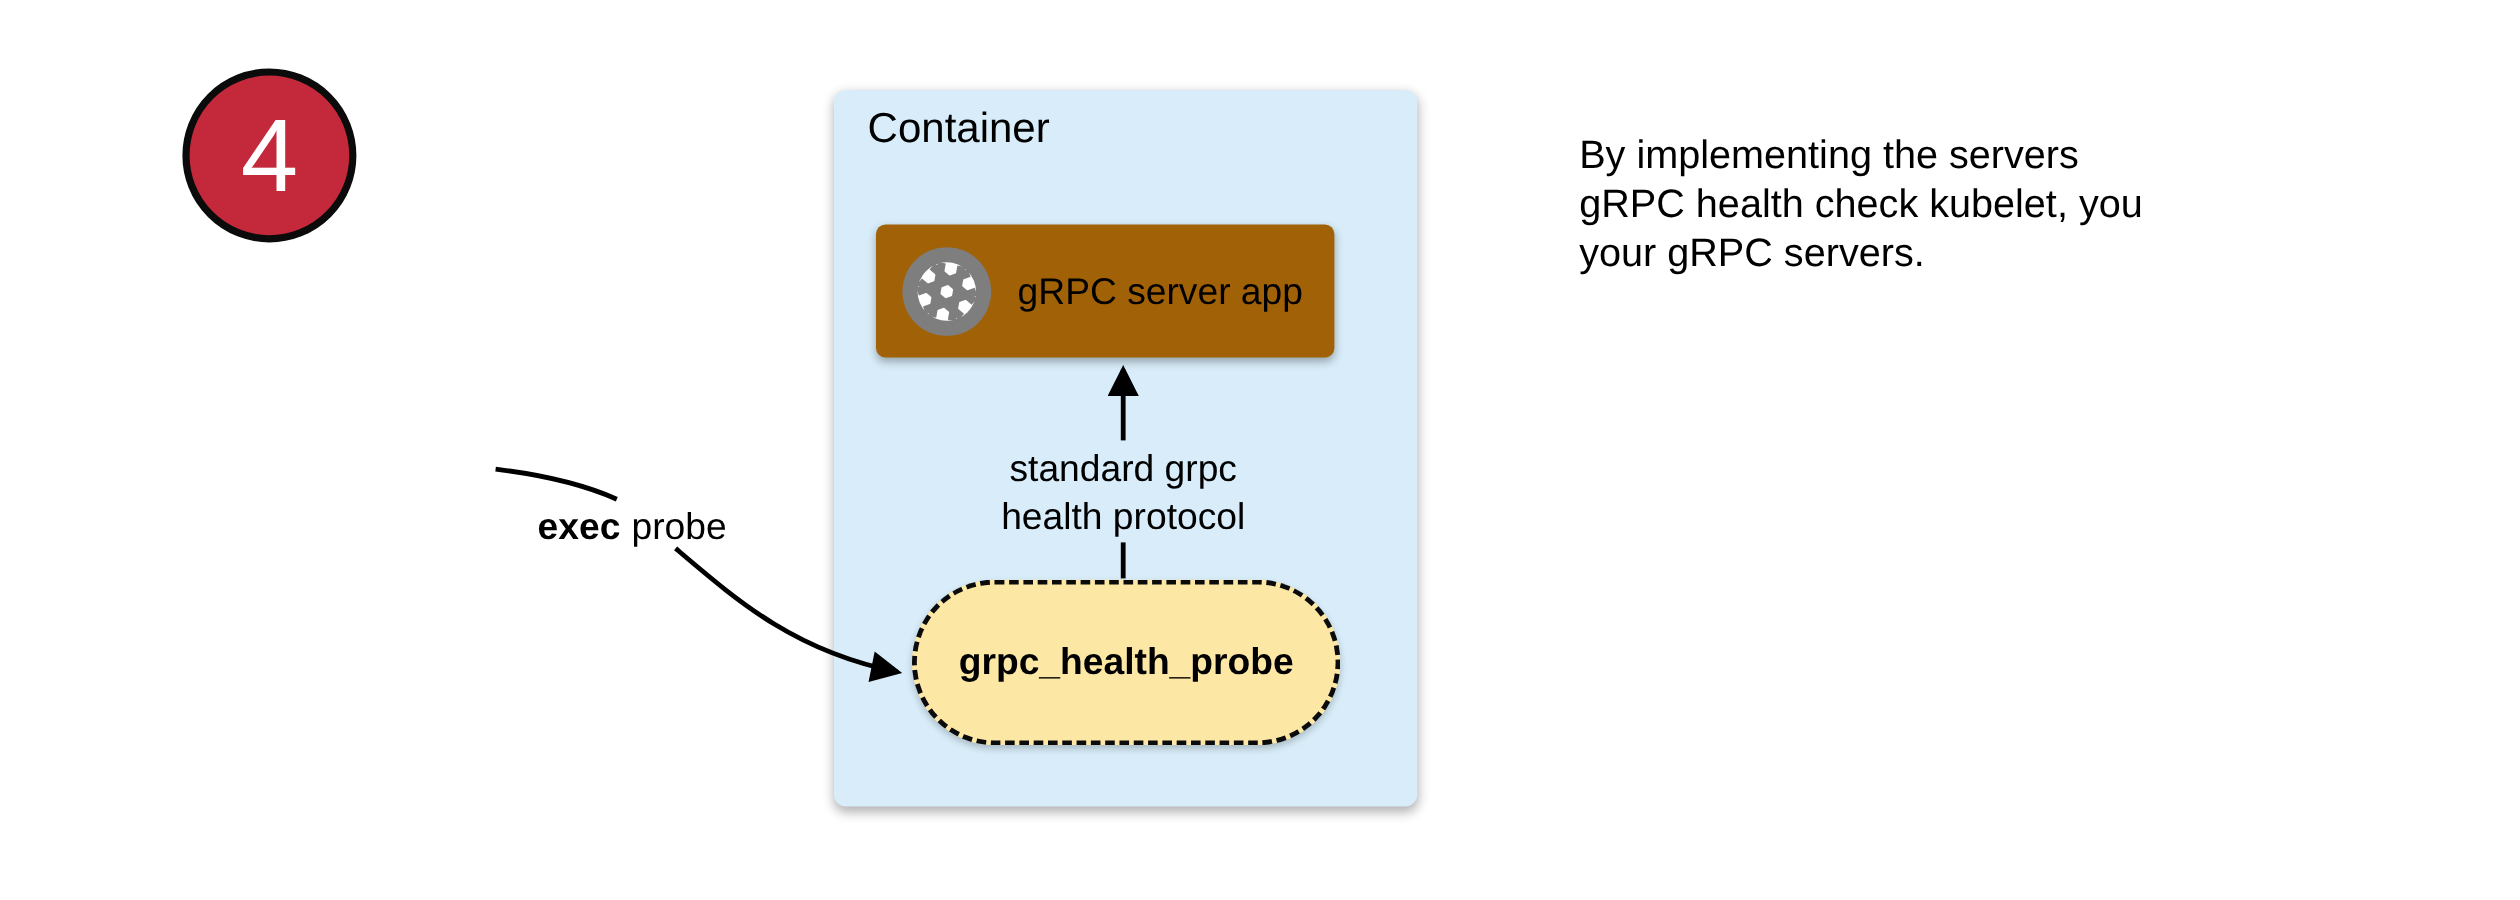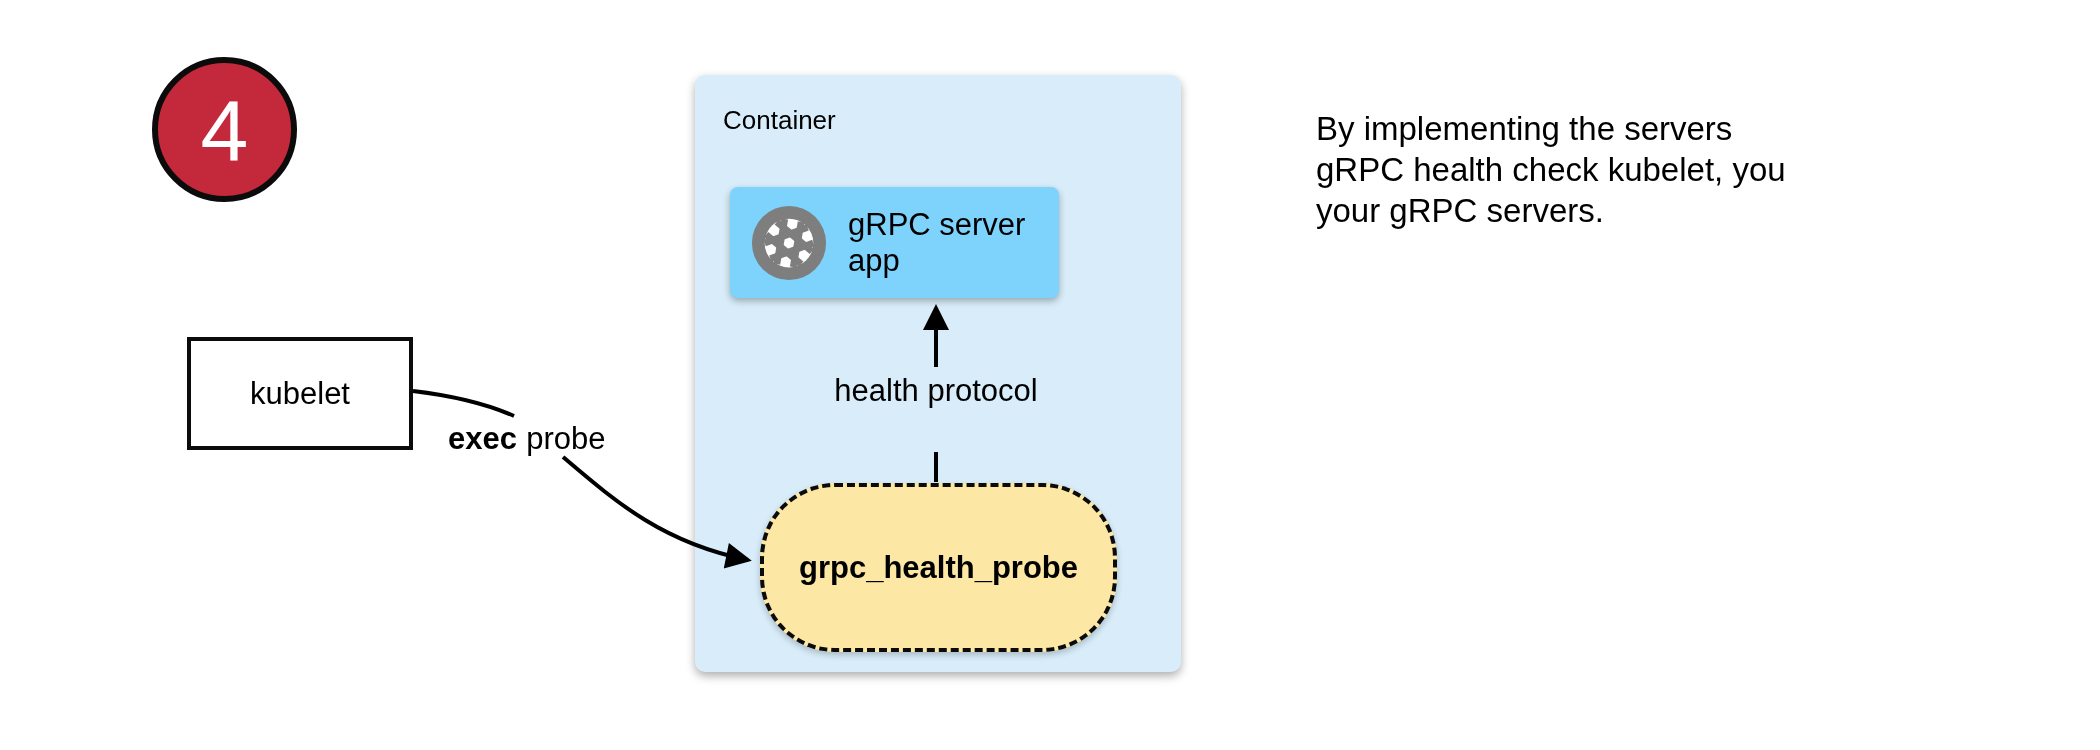"Container" .container-label { font-size: 26px -> 35px; top: 30px -> 12px }
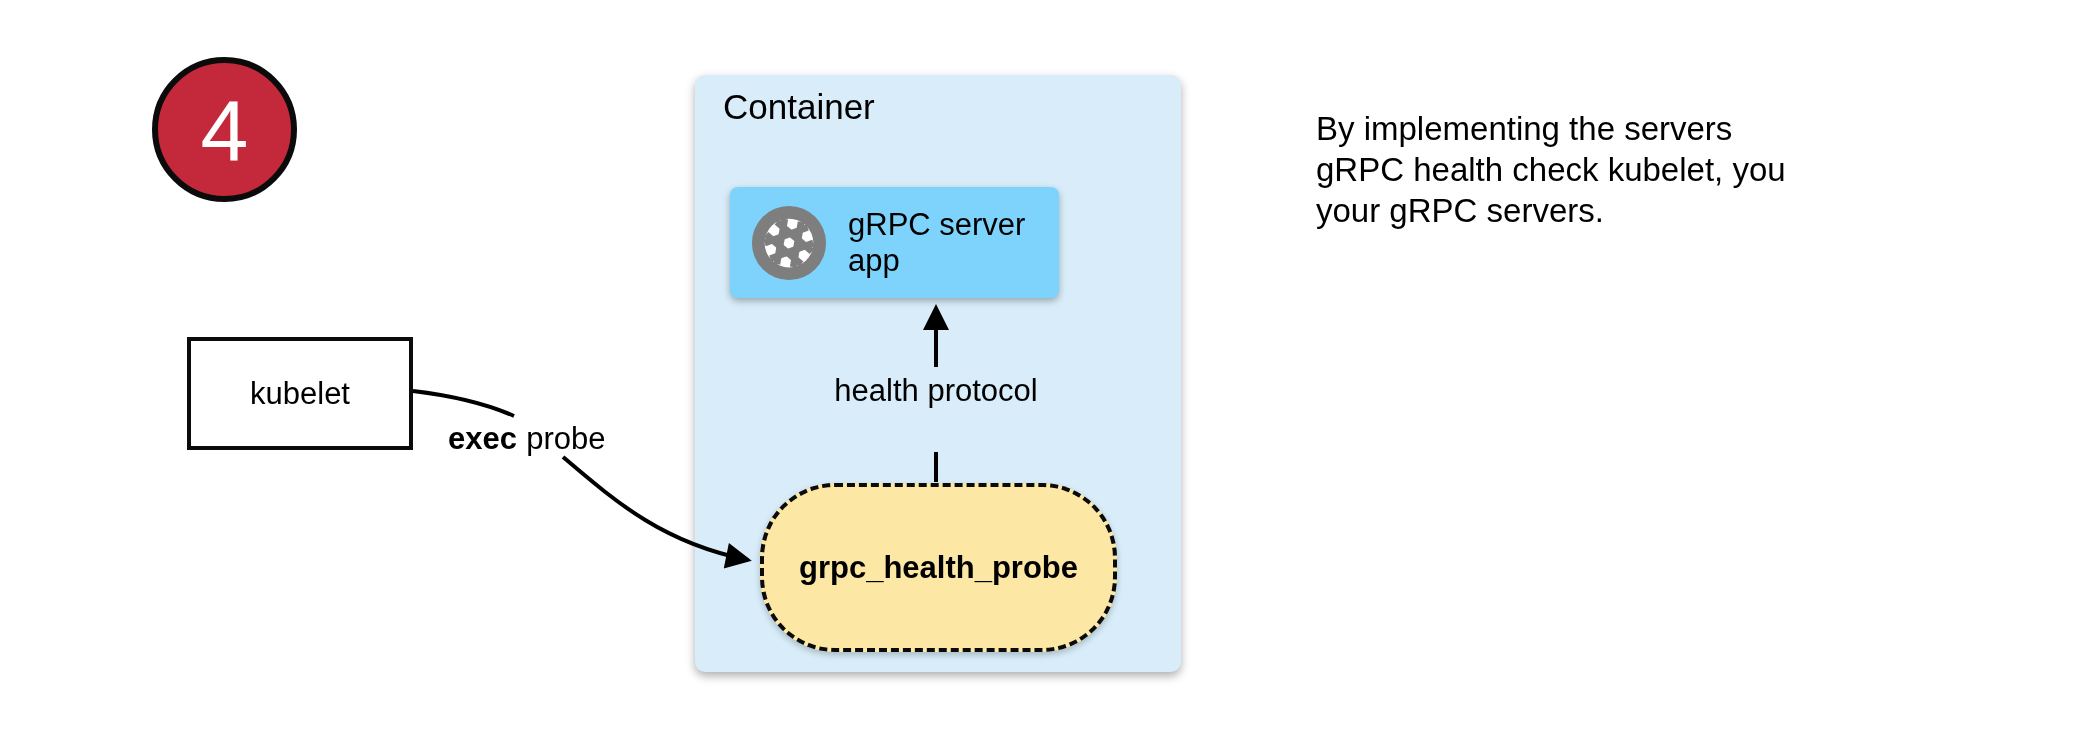"gRPC server app" .server-box { background: #7dd3fc -> #a16207; width: 329px -> 382px }
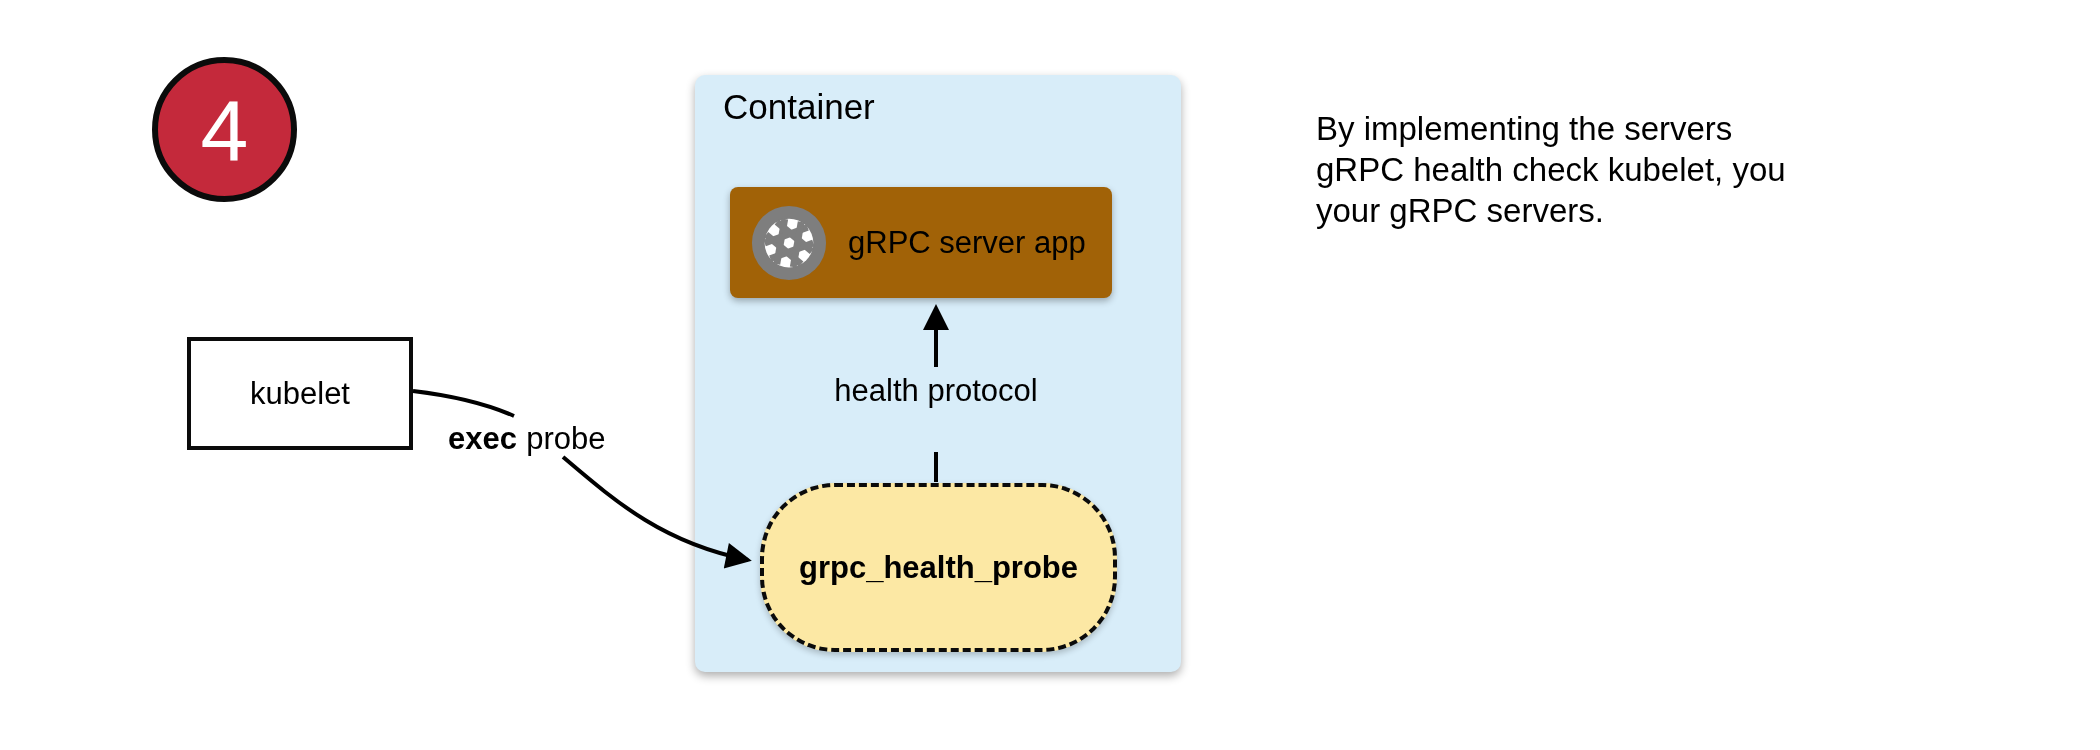"kubelet" div.kubelet { html: <div> <span>kubelet</span> </div> -> none }
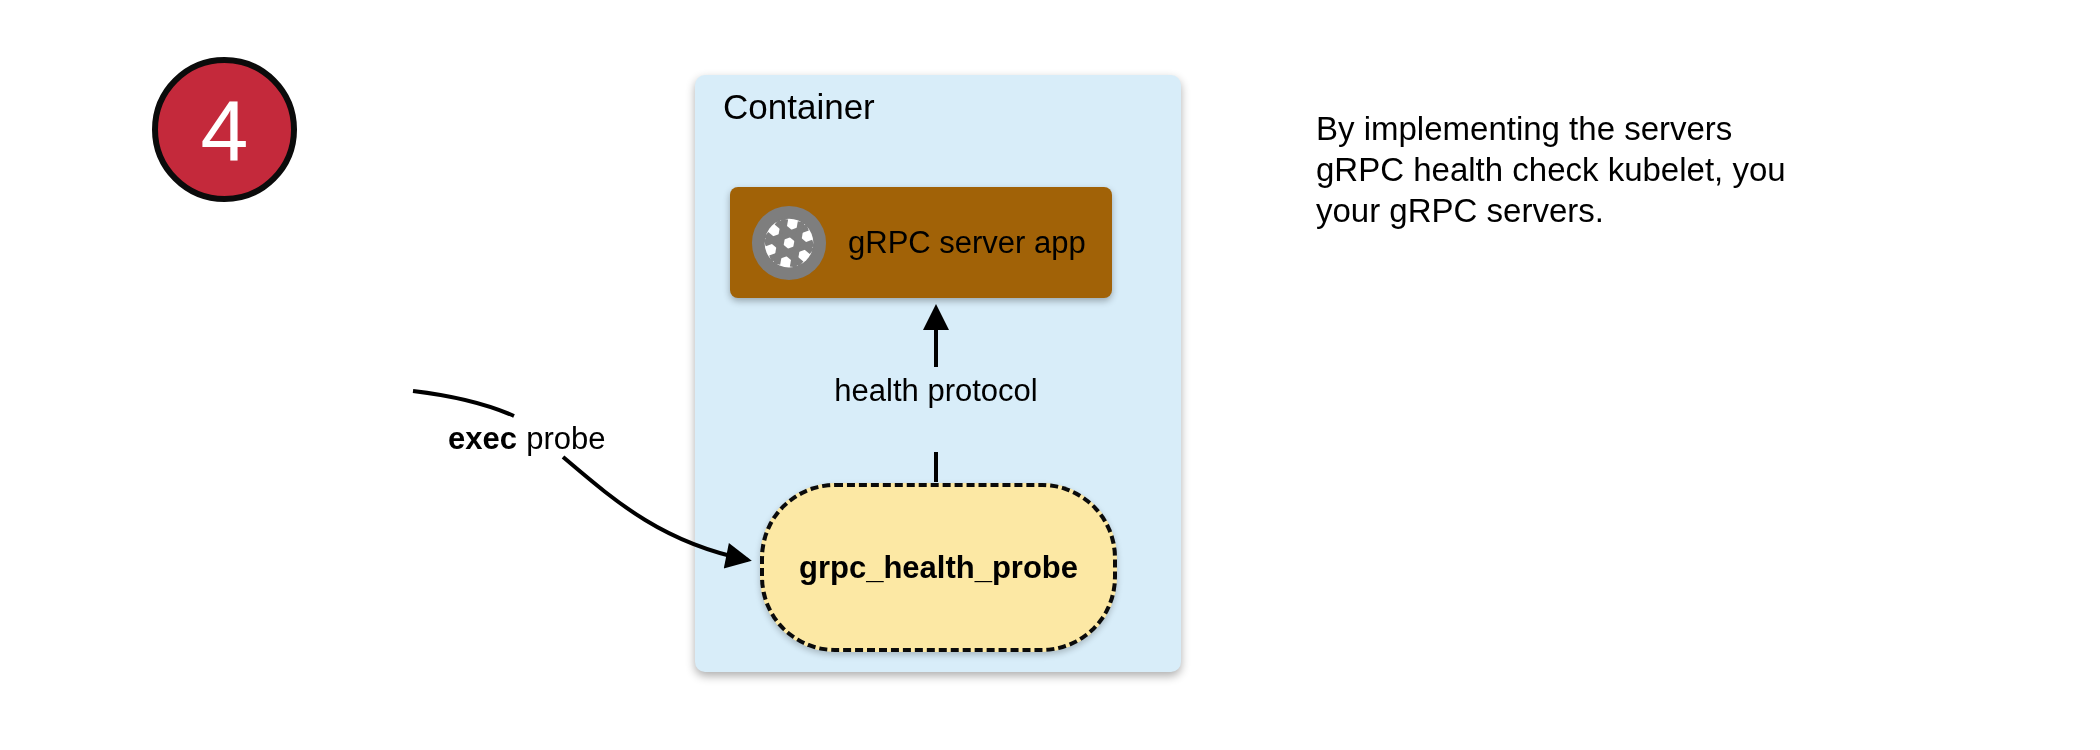"standard grpc" div { html: none -> <div>standard grpc</div> }
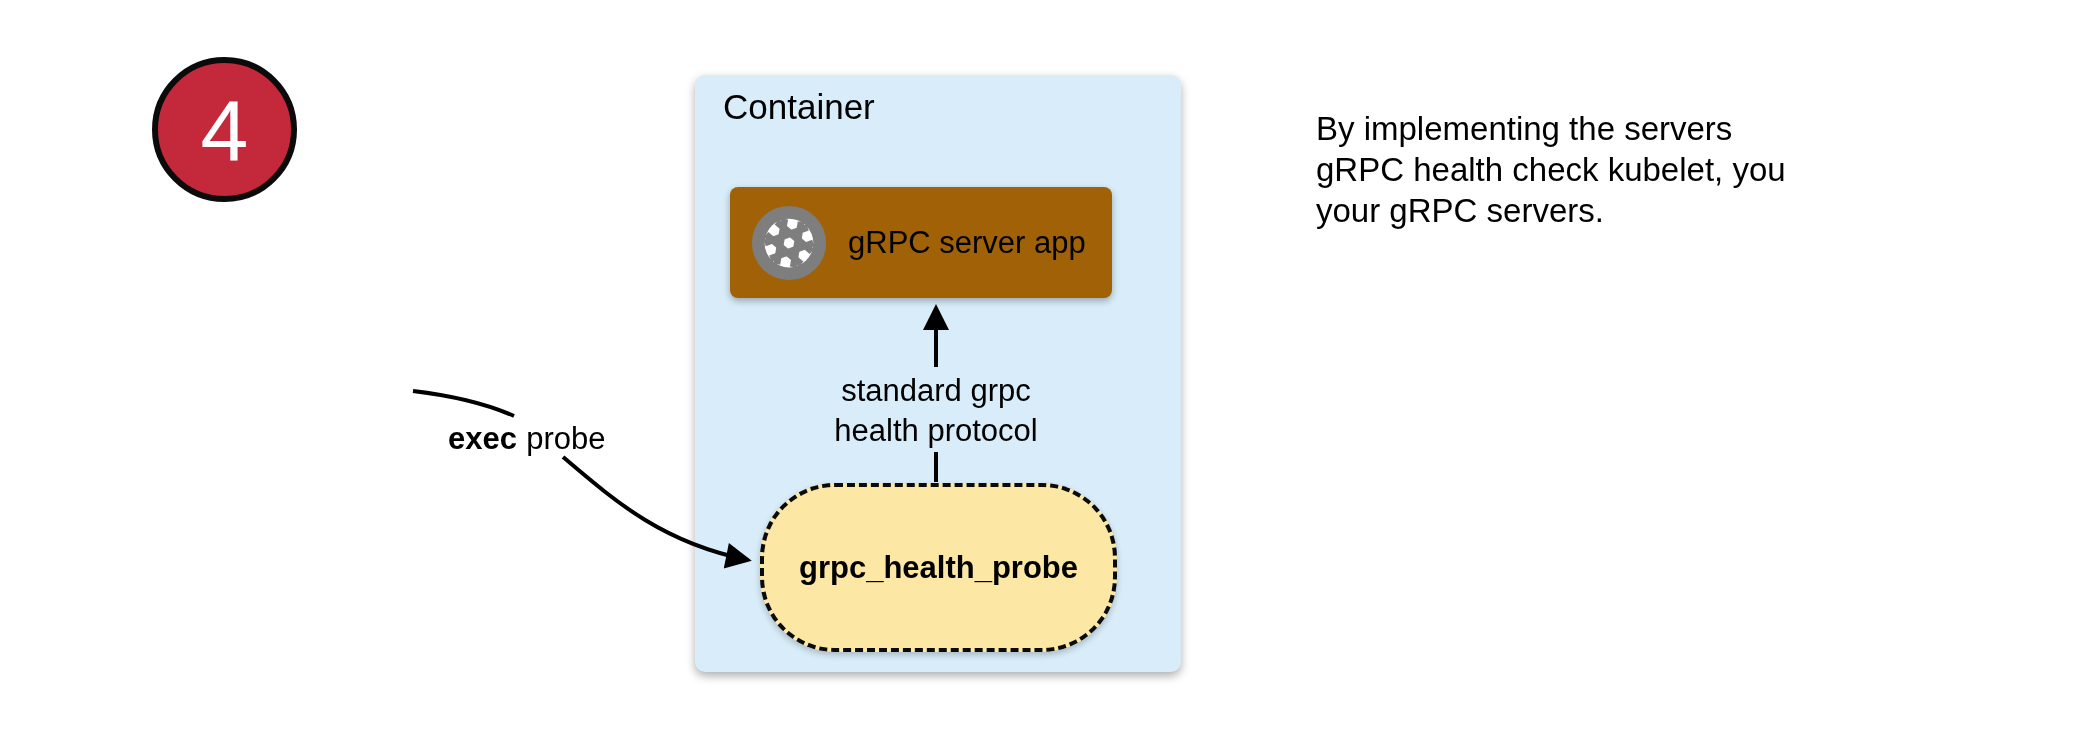"grpc_health_probe" .probe-pill { height: 169px -> 138px }
